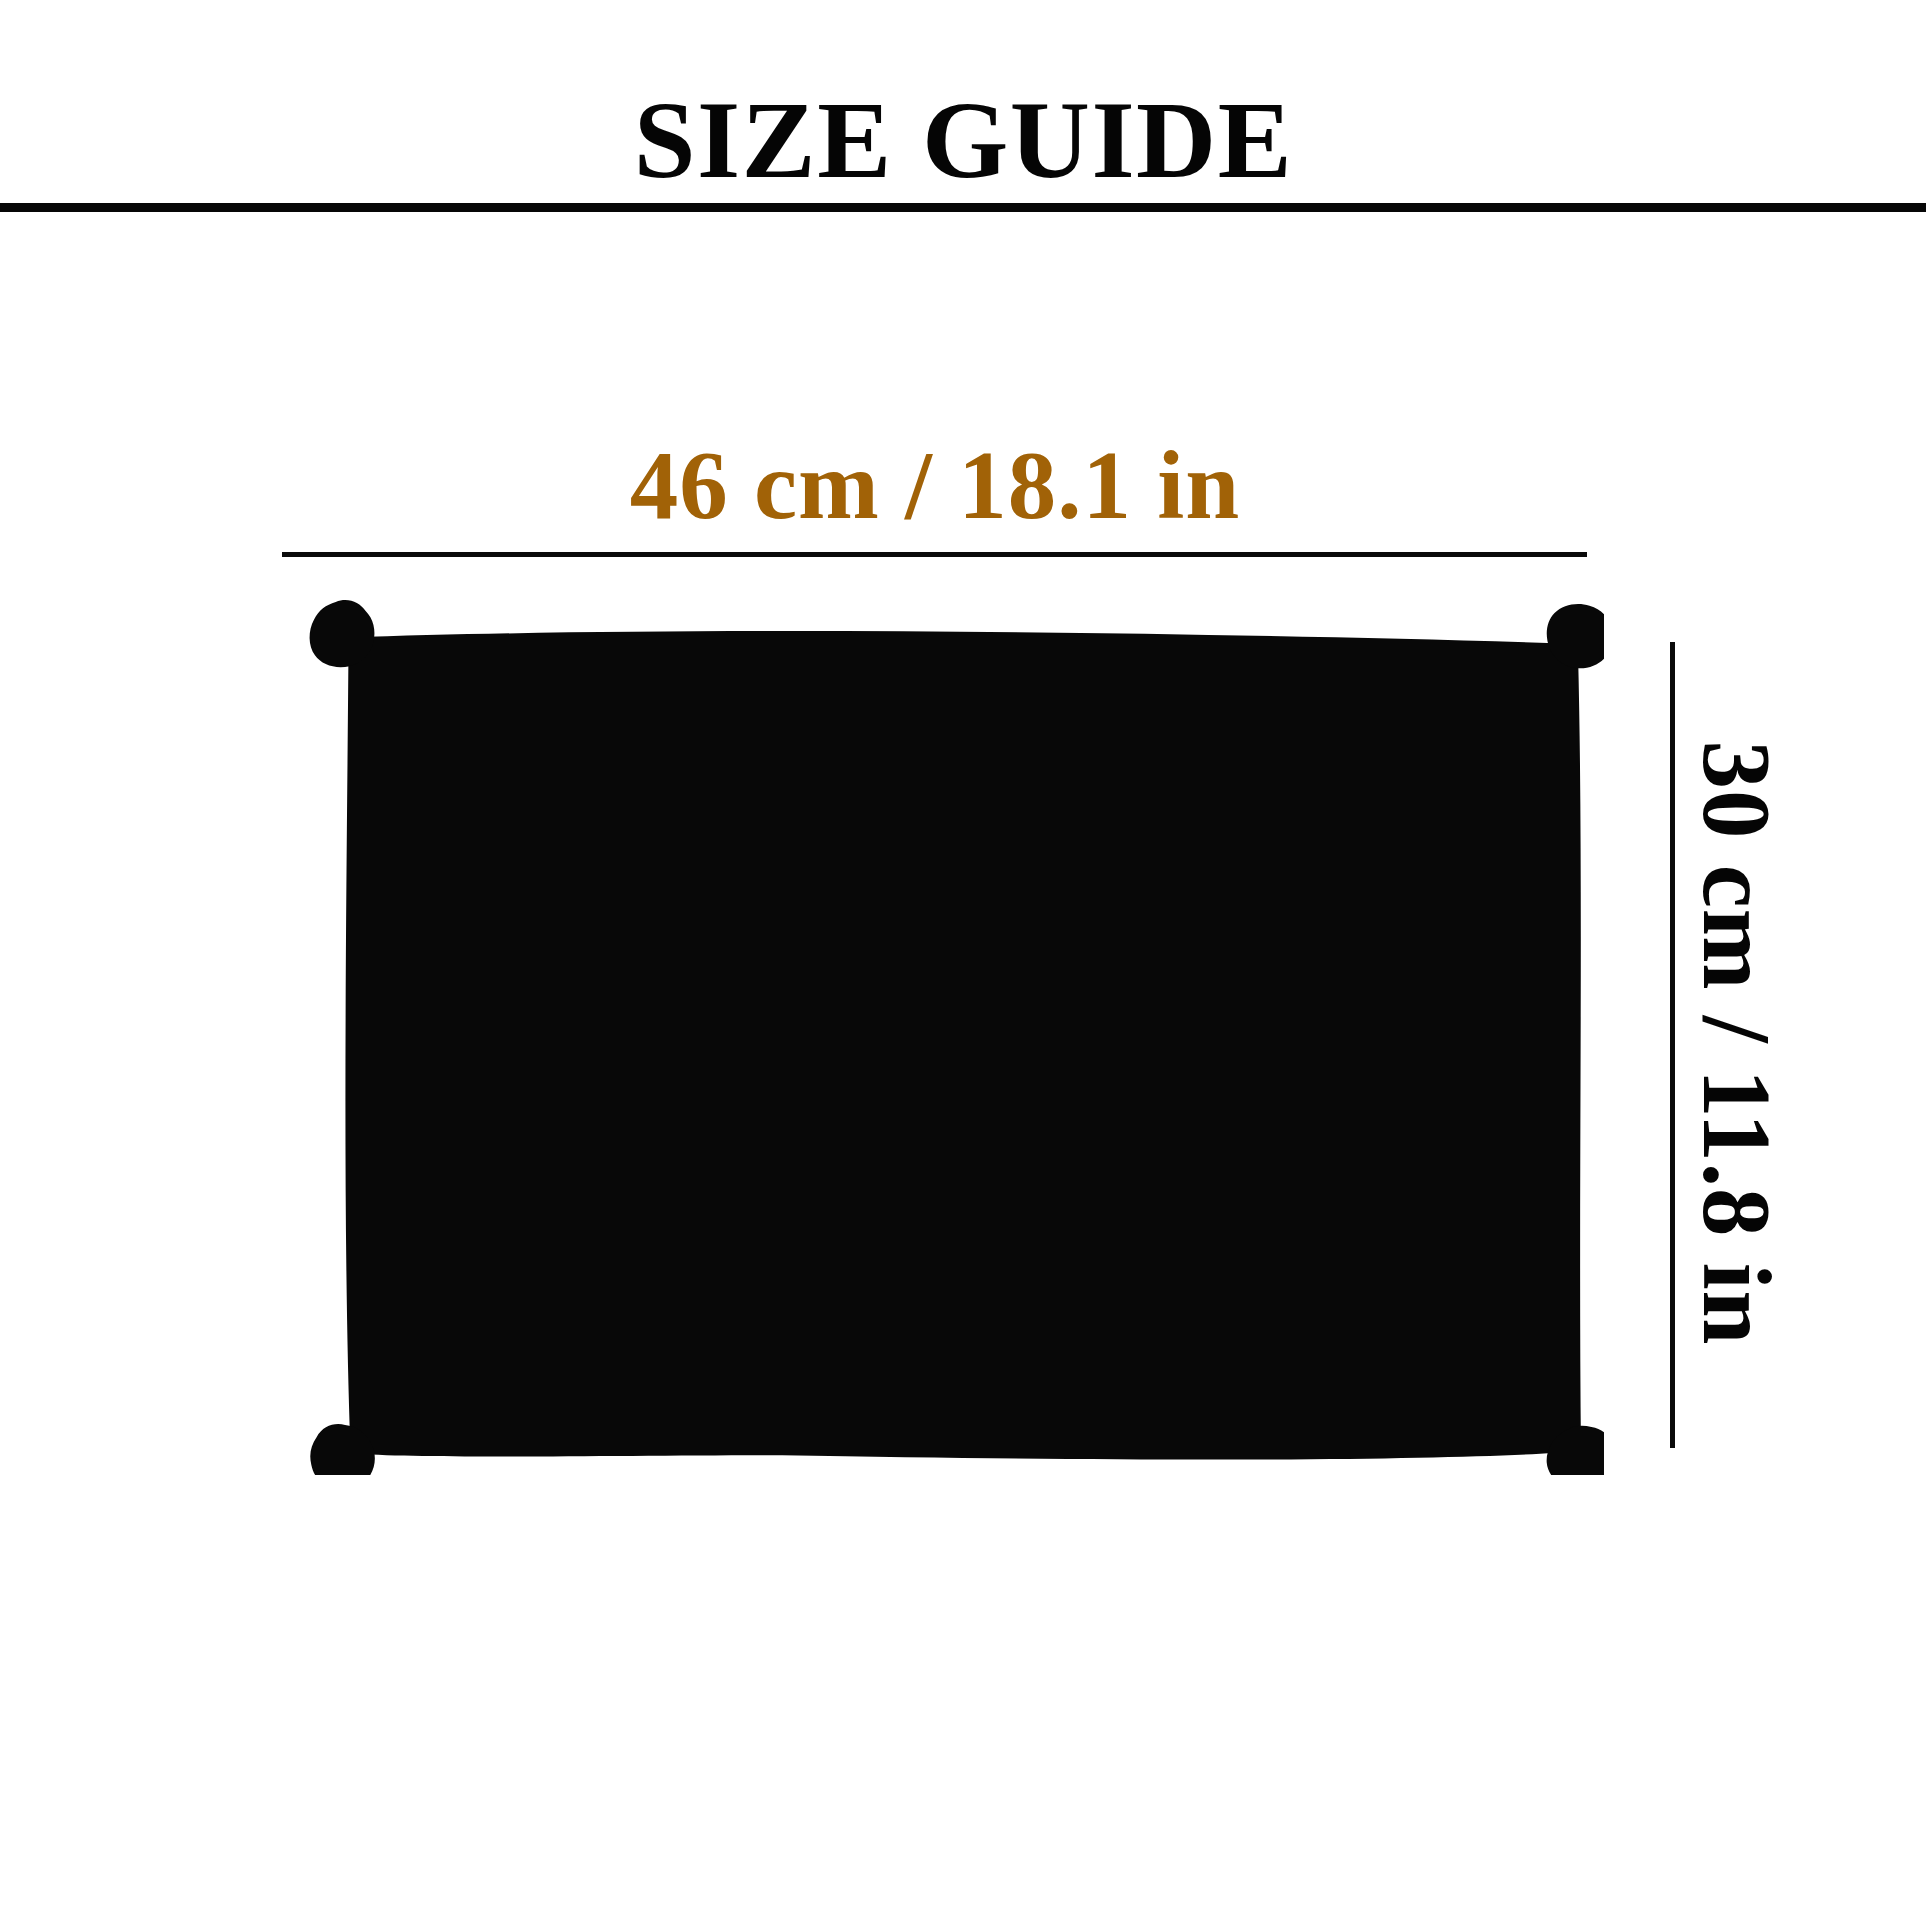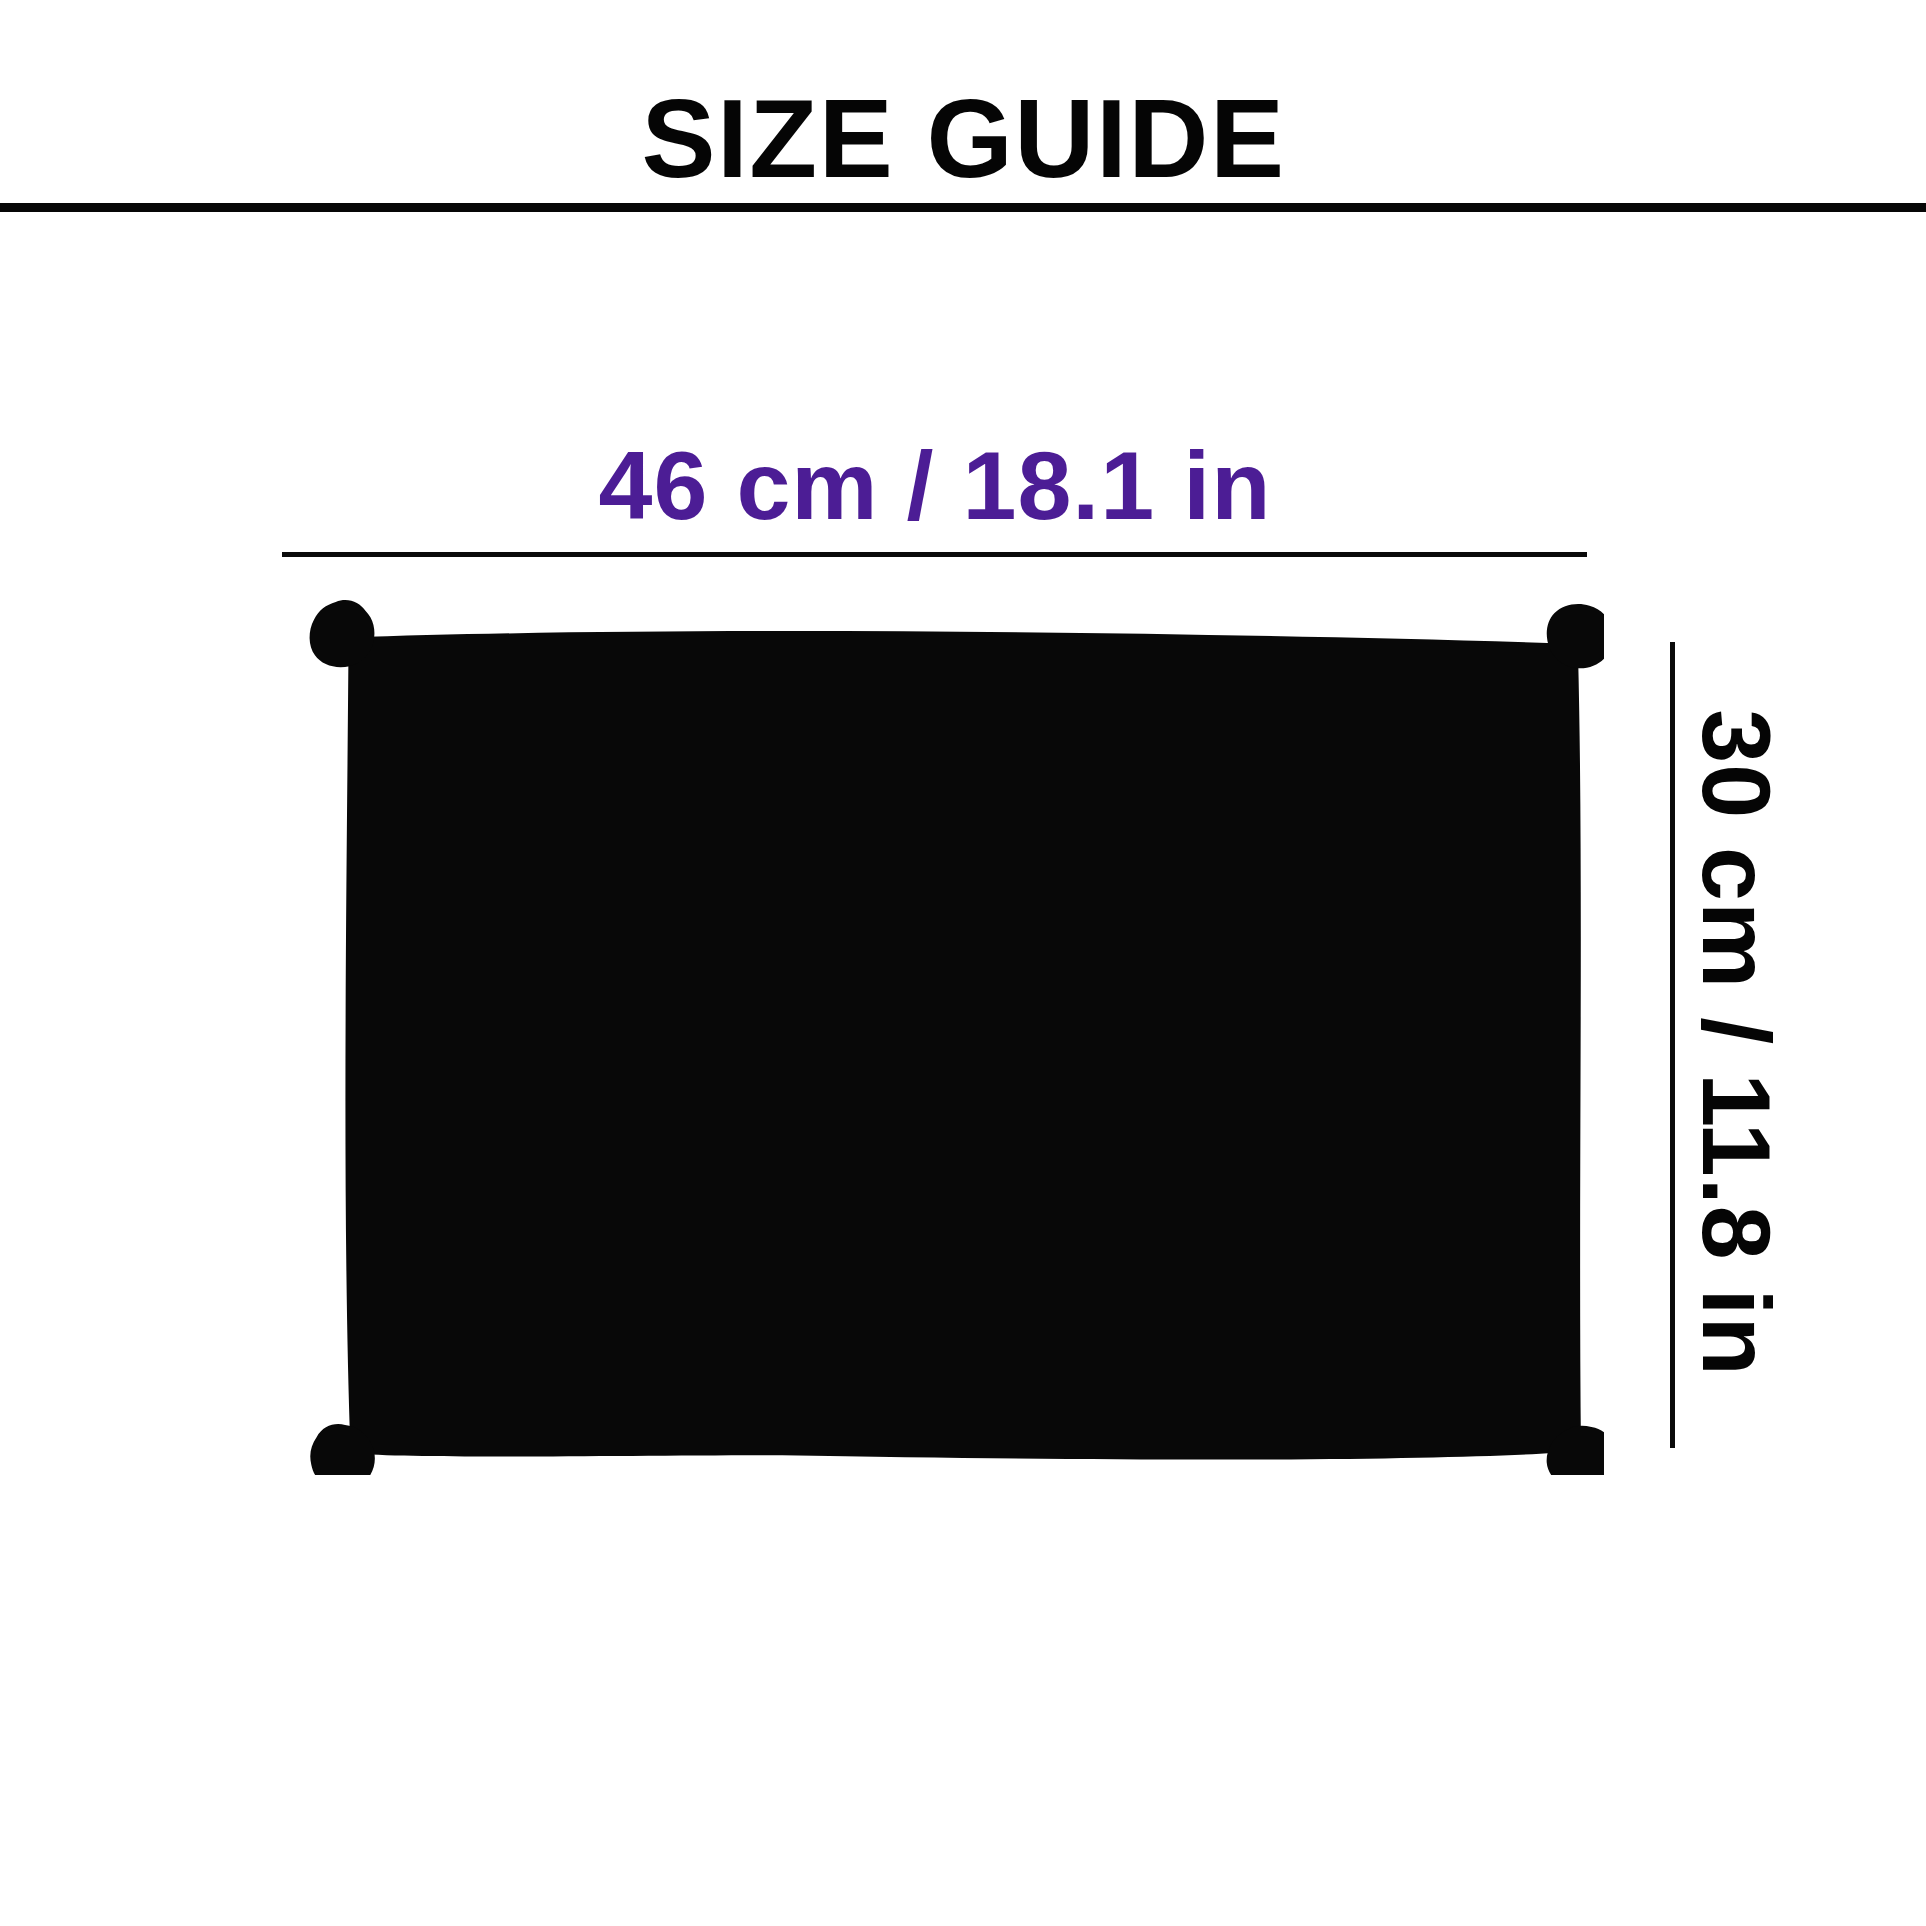"SIZE GUIDE" .canvas { font-family: Liberation Sans, sans-serif -> Liberation Serif, serif }
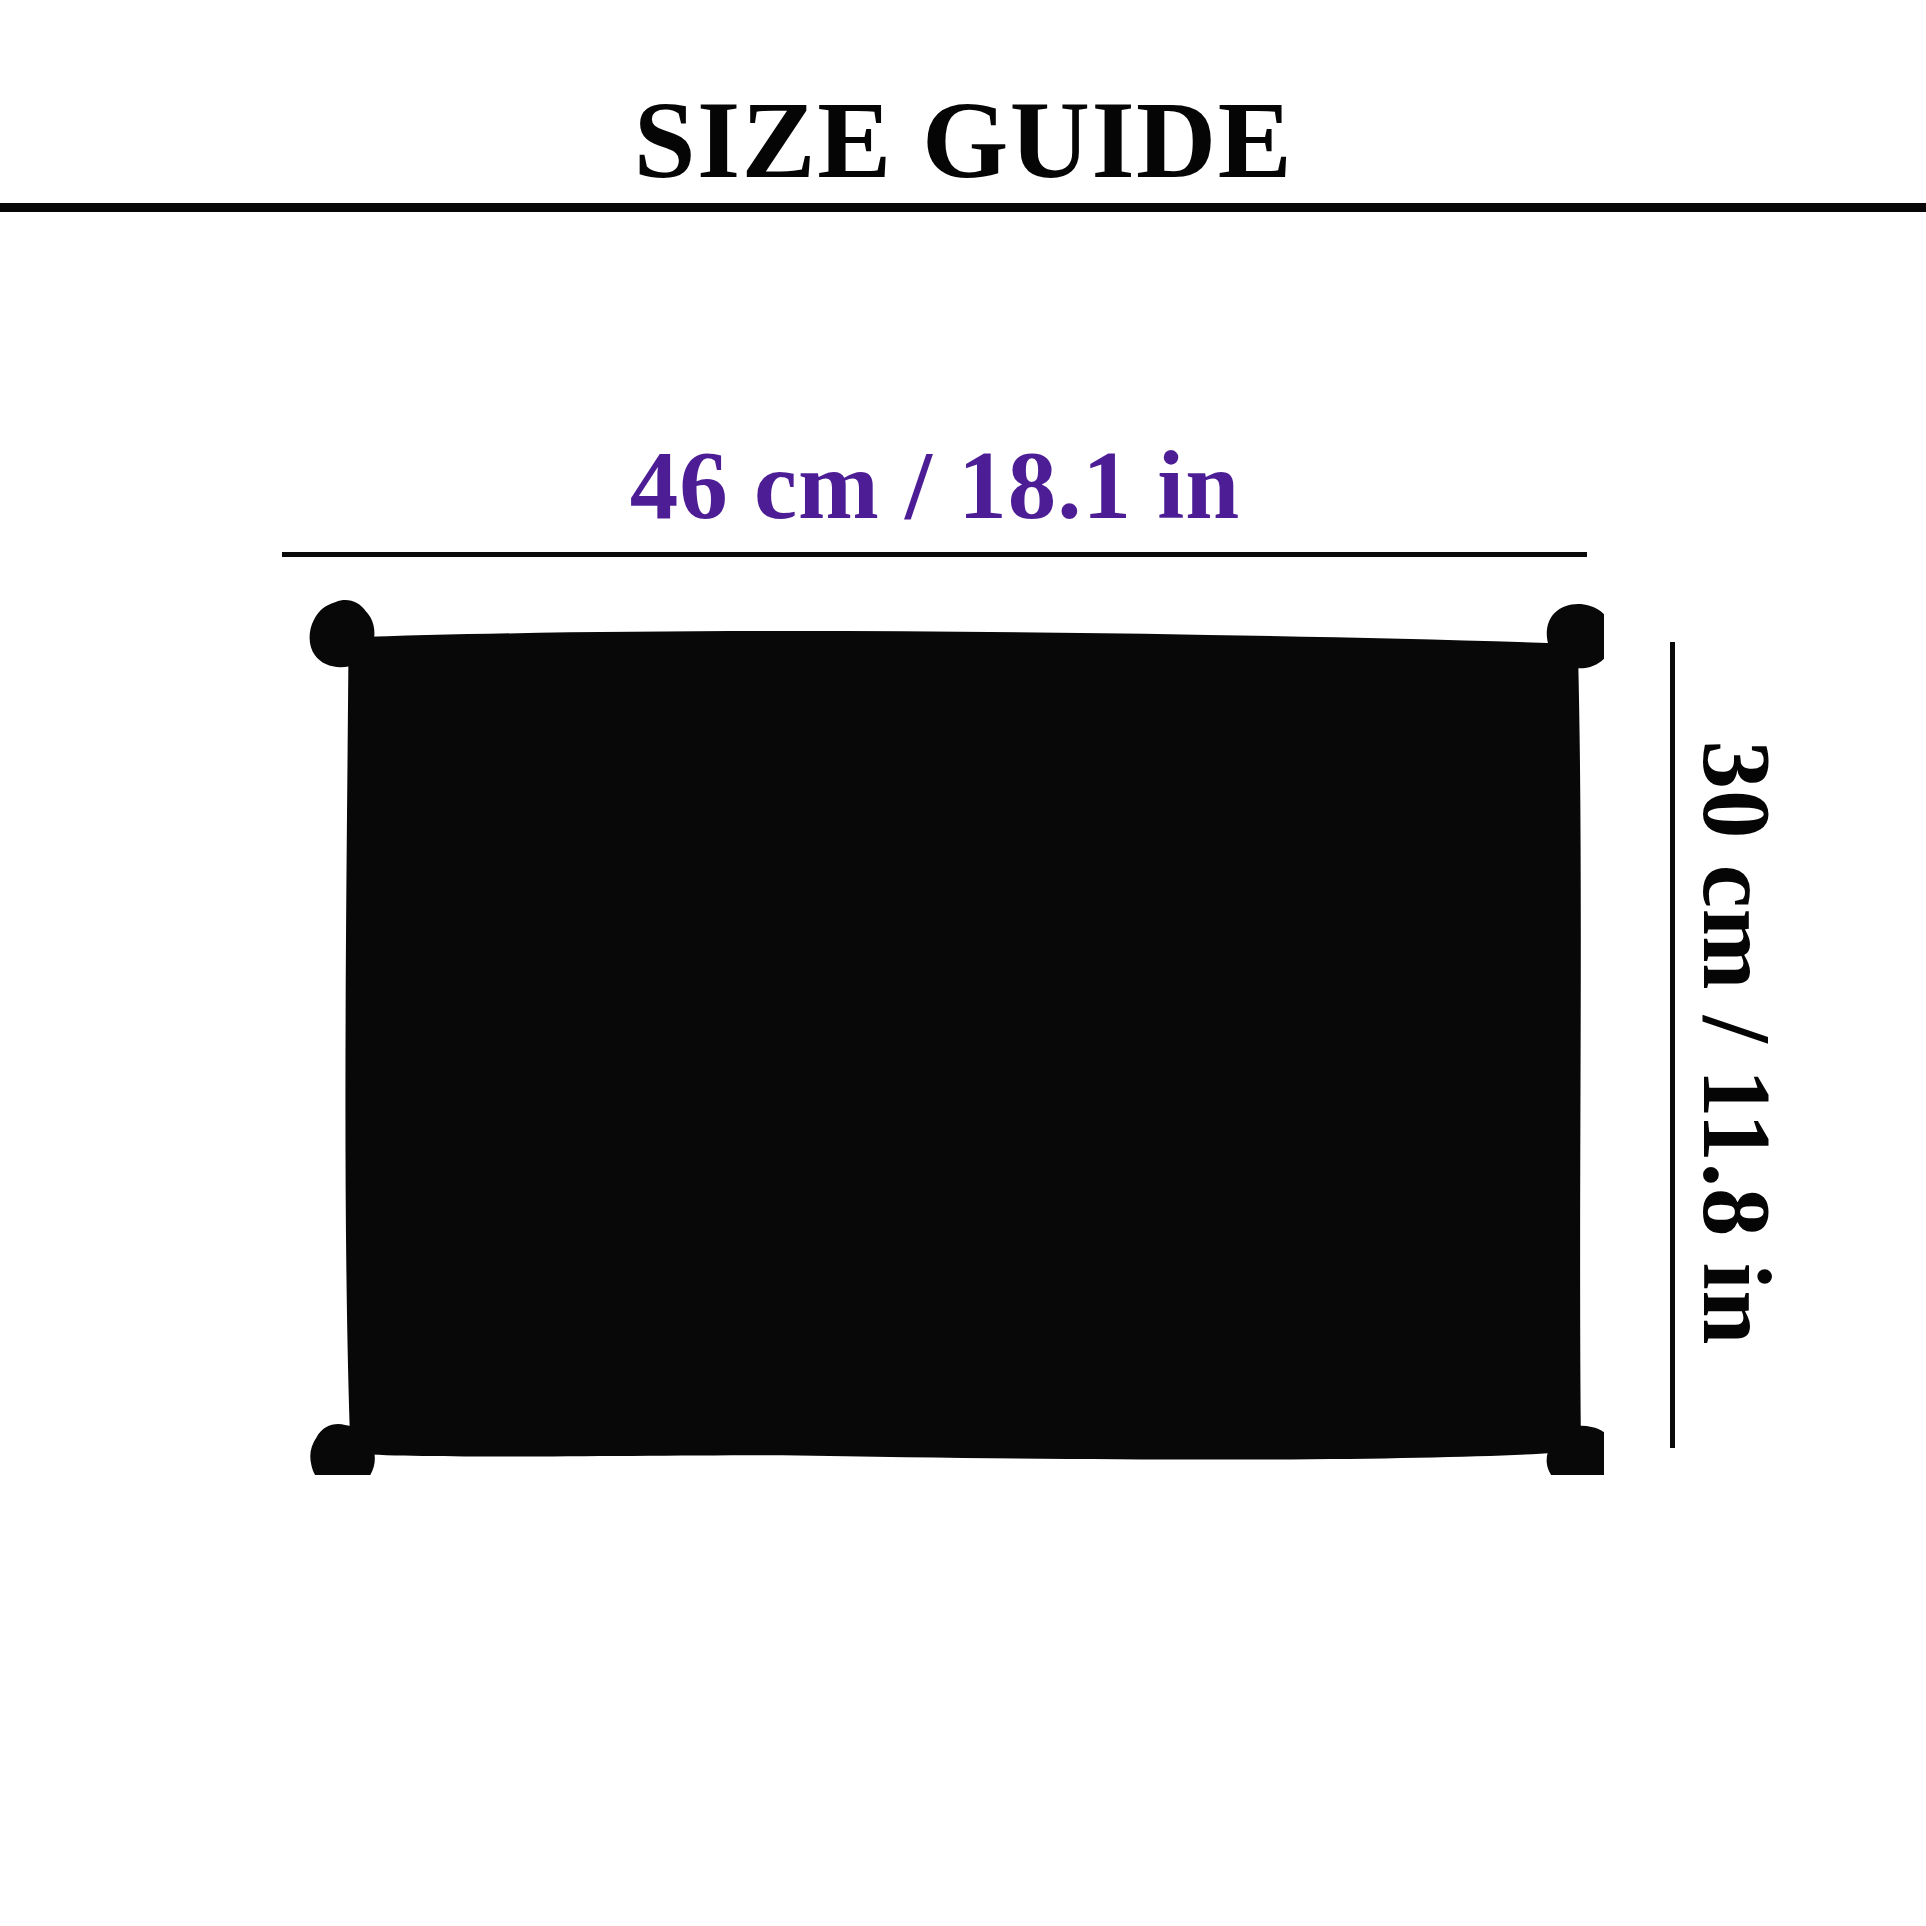"46 cm / 18.1 in" .width-label { color: #4c1d95 -> #a16207 }
